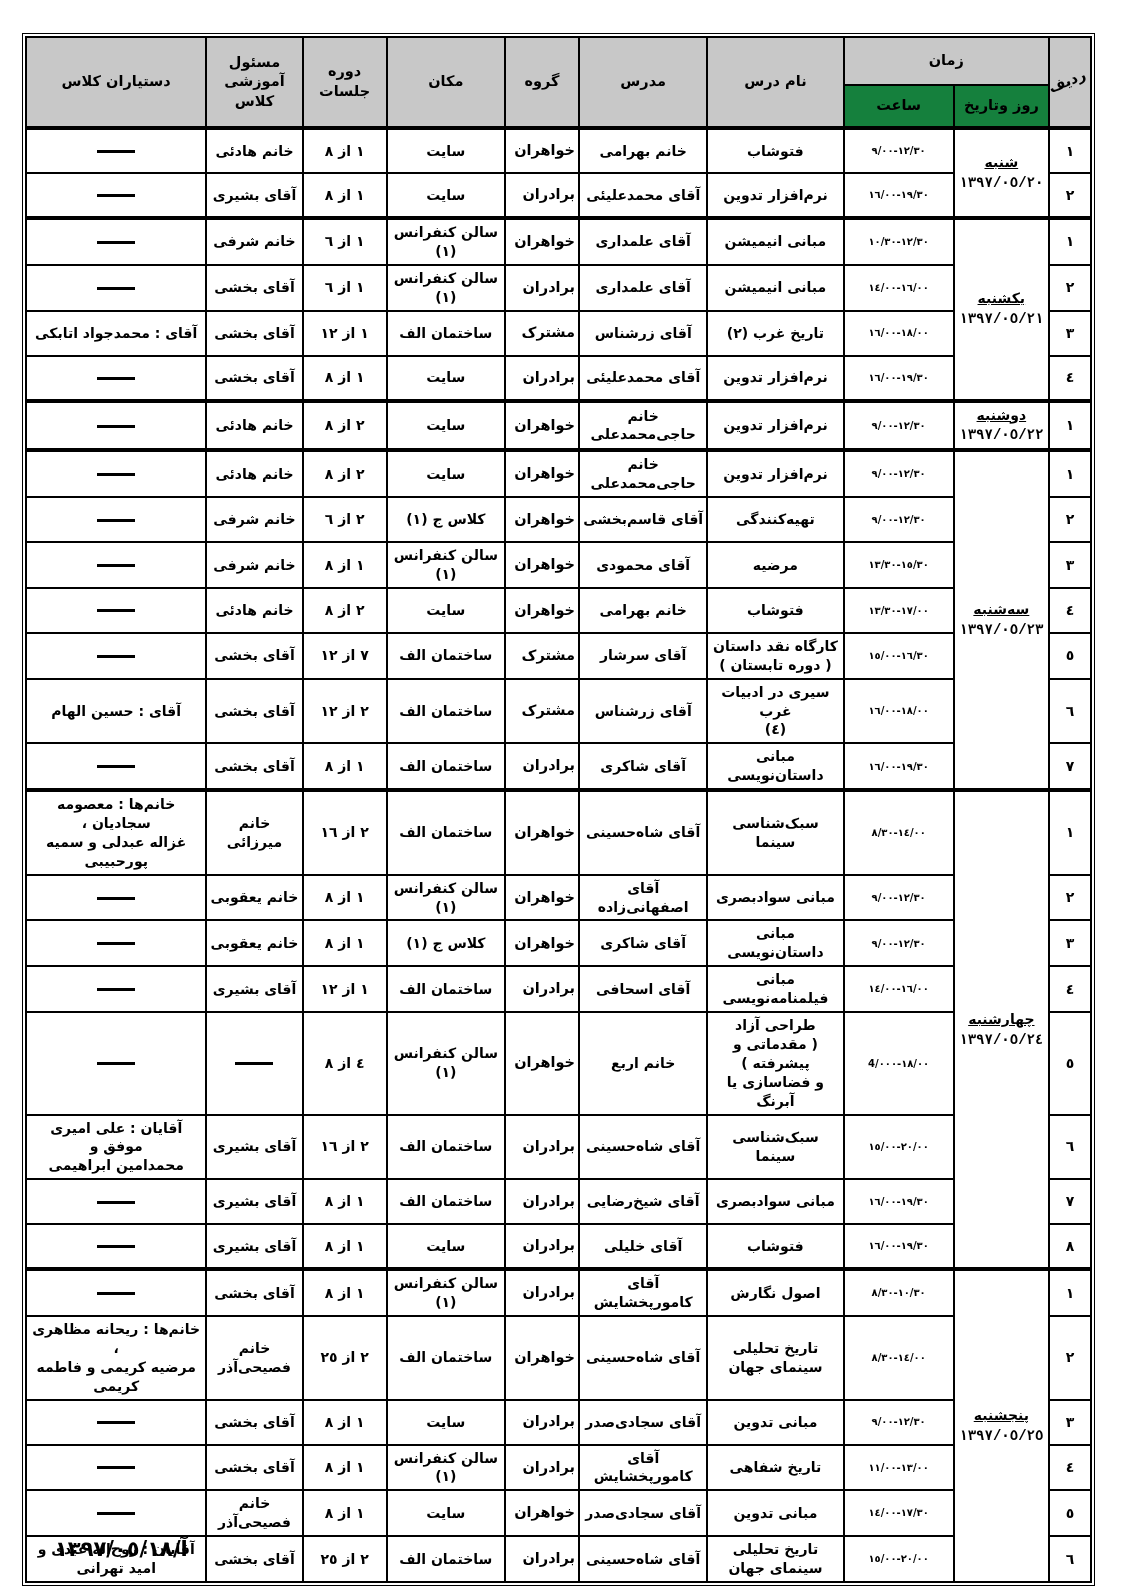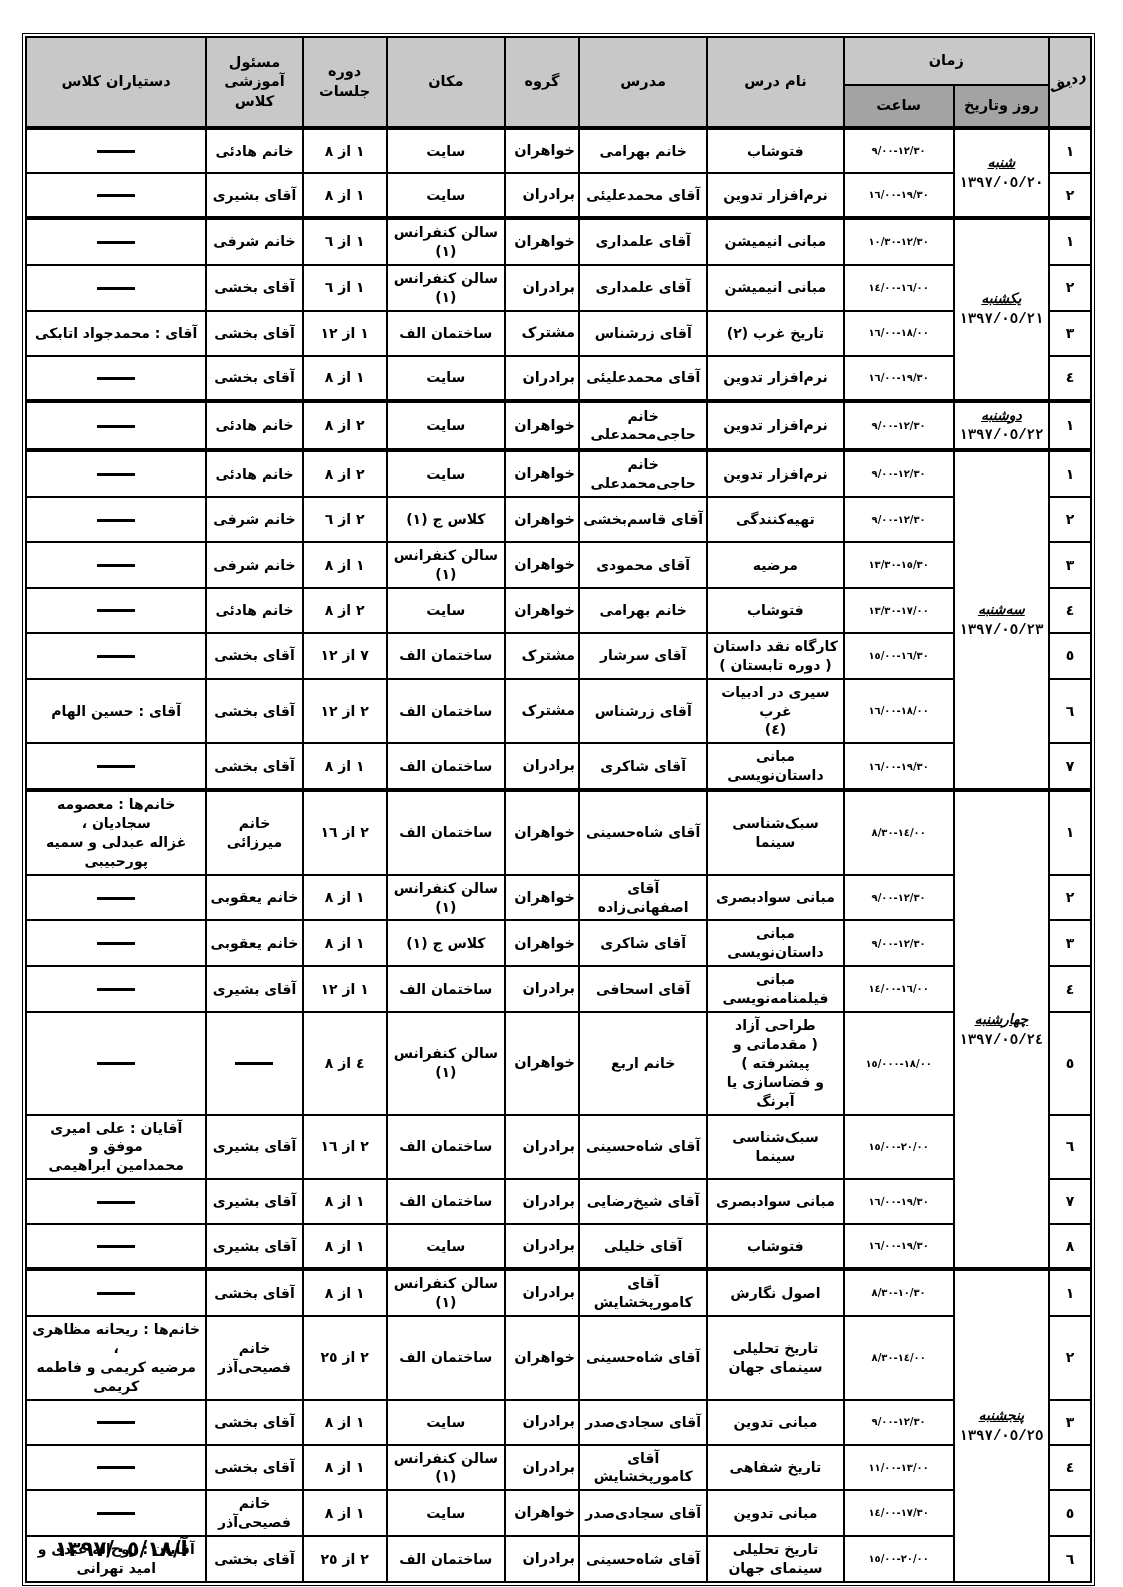"ساعت" thead tr.h2 th { background: #a3a3a3 -> #15803d }
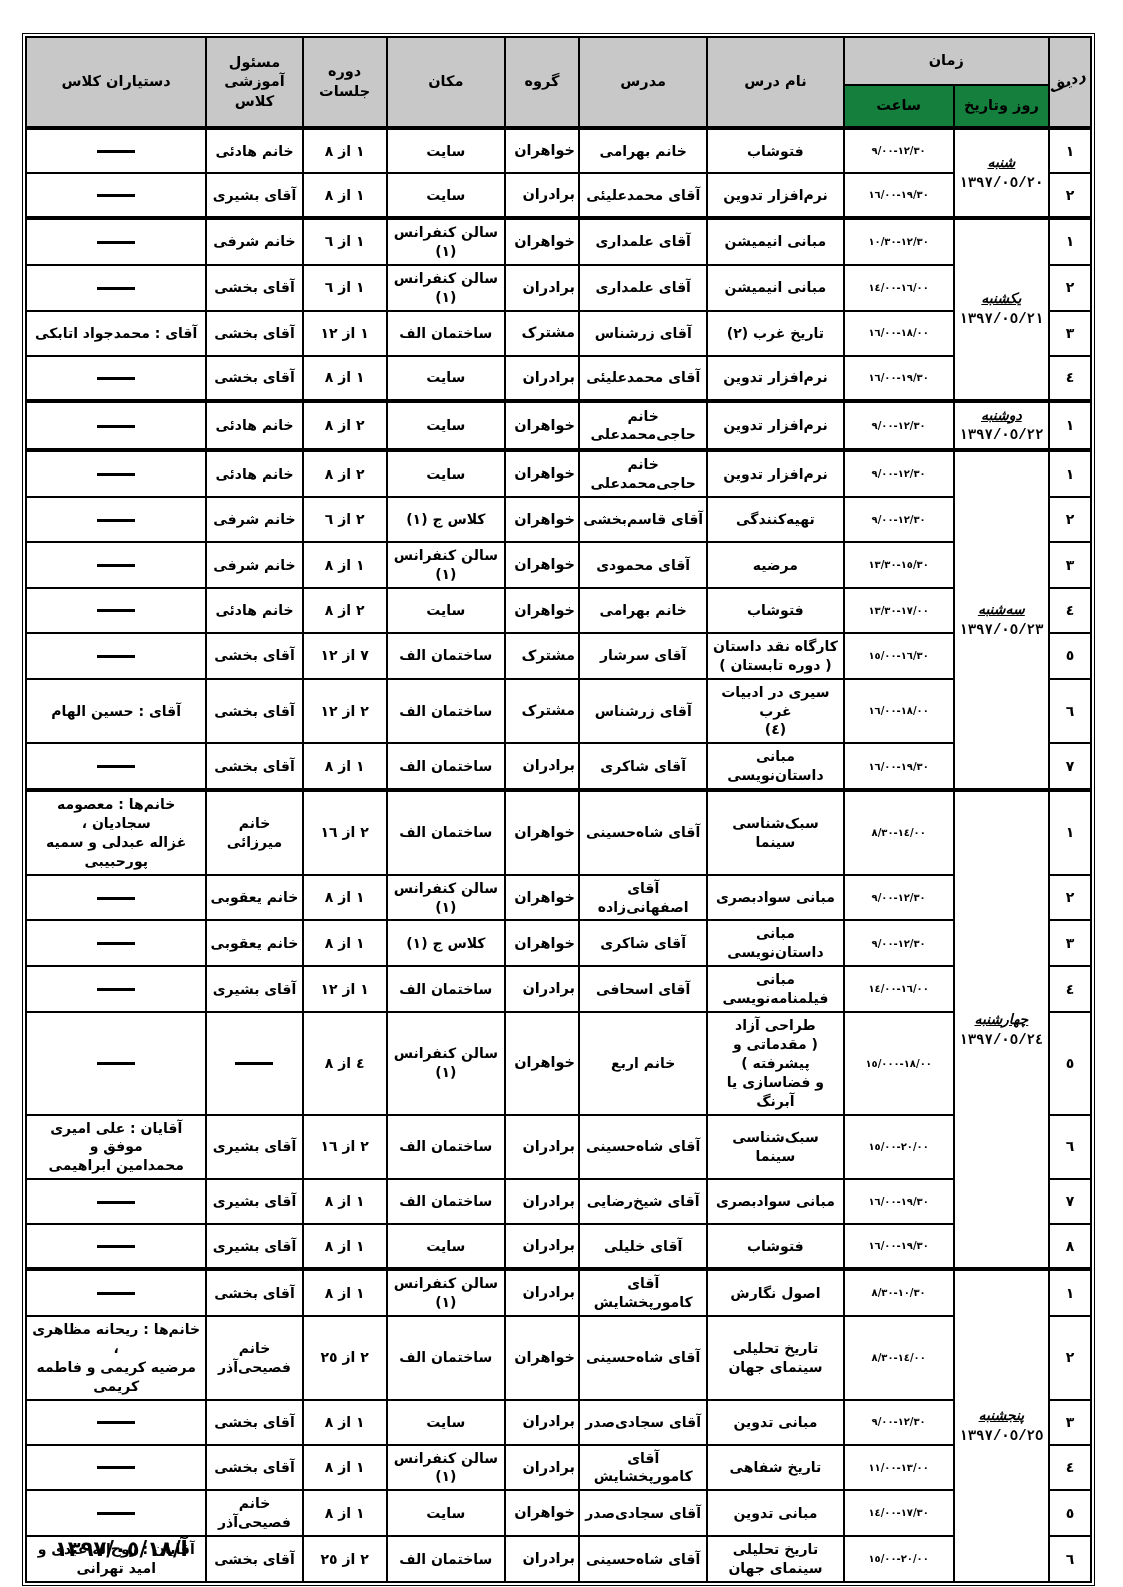"شنبه" .date-cell .day-name { font-style: italic -> none }
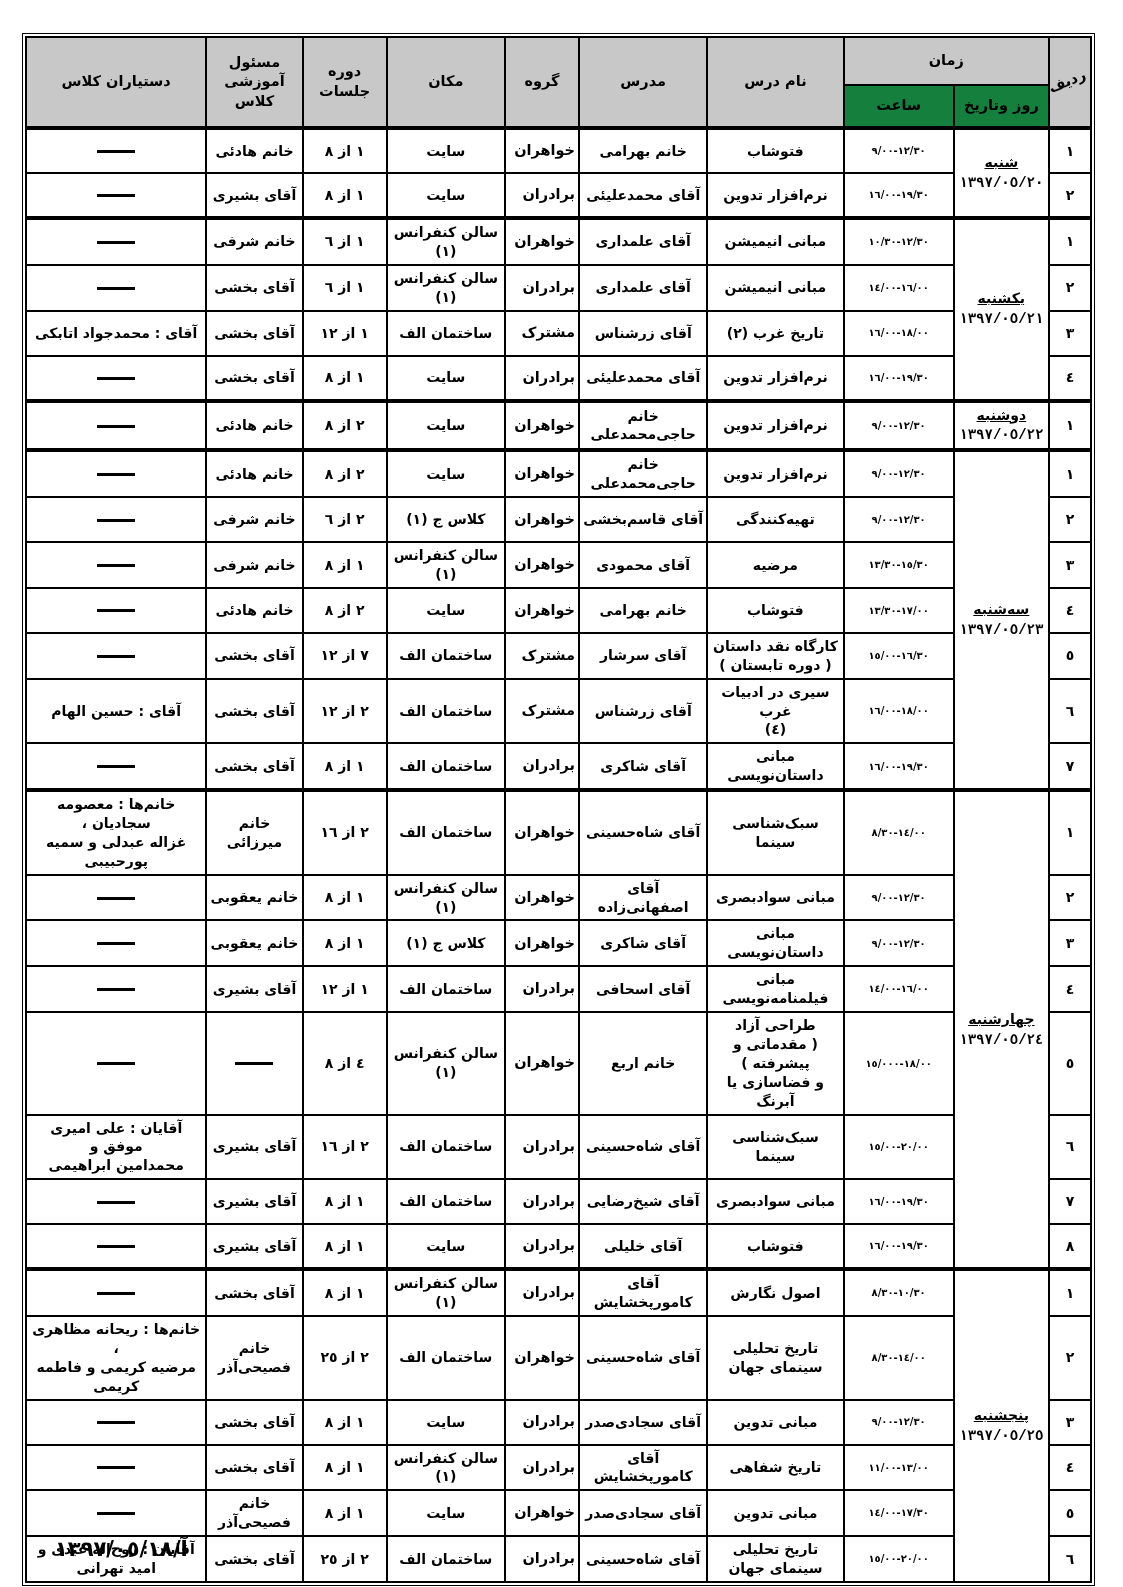"۱٥/۰۰۰-۱۸/۰۰" td.time-cell { text: ۱٥/۰۰۰-۱۸/۰۰ -> 4/۰۰۰-۱۸/۰۰ }
